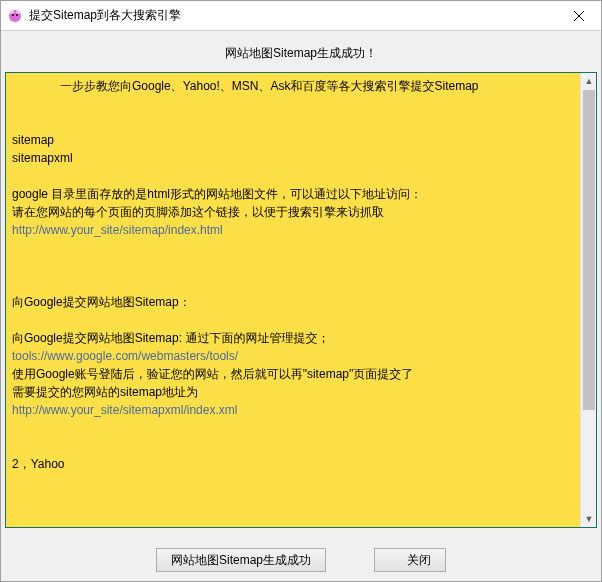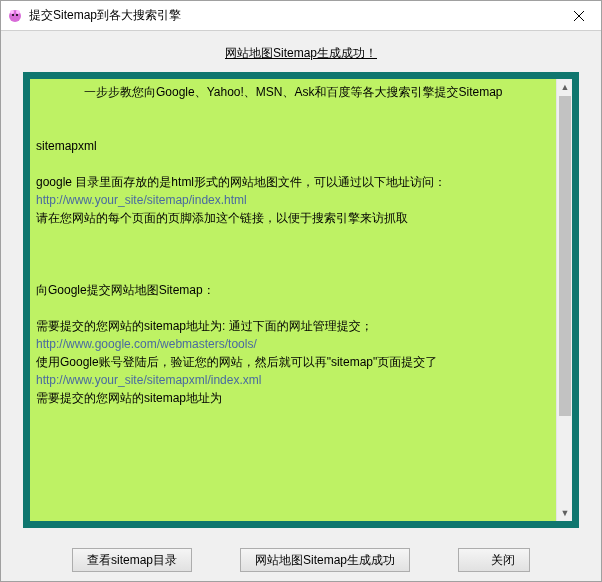"网站地图Sitemap生成成功！" .success-label { text-decoration: underline -> none }
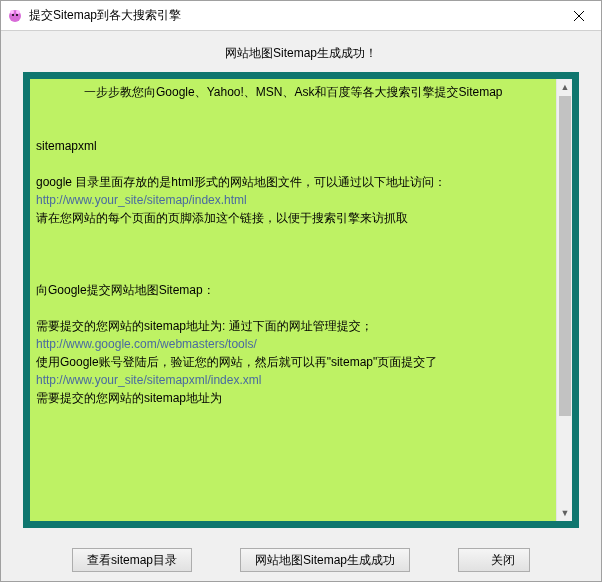"一步步教您向Google、Yahoo!、MSN、Ask和百度等各大搜索引擎提交S" .content-frame { background: #bef264 -> #fde047; border: 7px solid #0f766e -> 1px solid #0f766e; margin: 0 22px -> 0 4px }
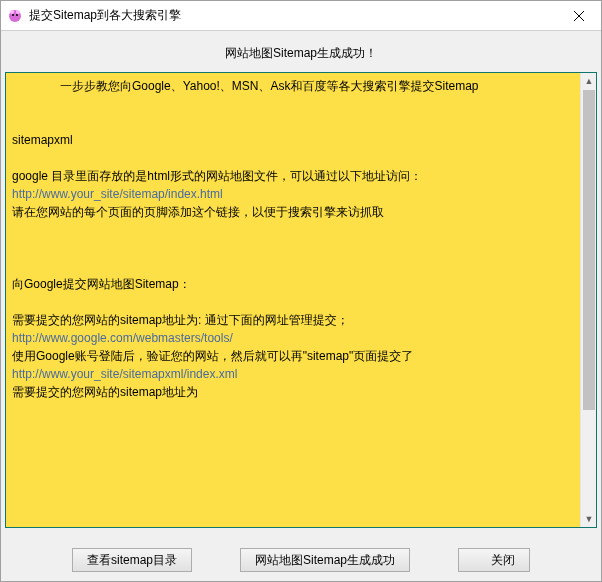"sitemap" p.plain { html: none -> <p>sitemap</p> }
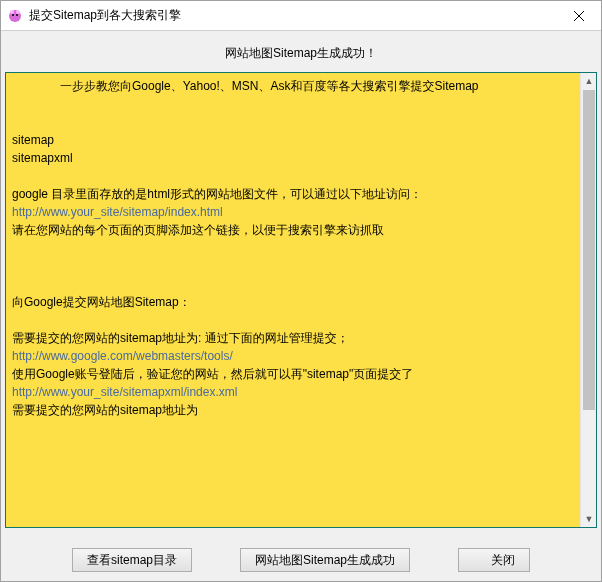"http://www.your_site/sitemap/index.html" p.plain { order: before "请在您网站的每个页面的页脚添加这个链接，以便于搜索引擎来访抓取" -> after "请在您网站的每个页面的页脚添加这个链接，以便于搜索引擎来访抓取" }
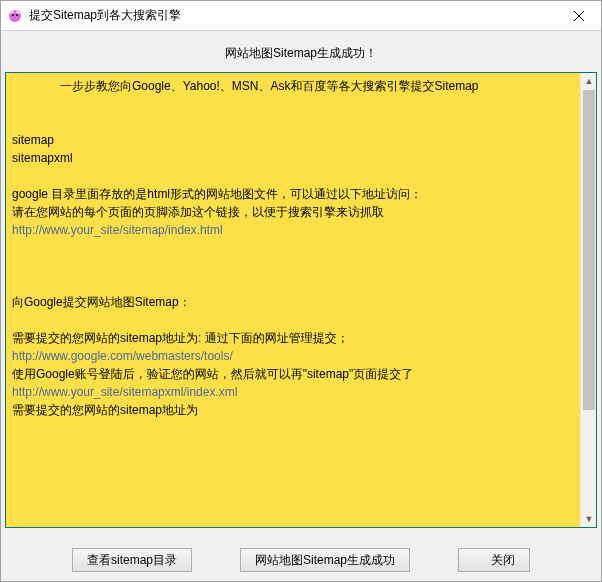"需要提交的您网站的sitemap地址为: 通过下面的网址管理提交；" p.plain { text: 需要提交的您网站的sitemap地址为 -> 向Google提交网站地图Sitemap }
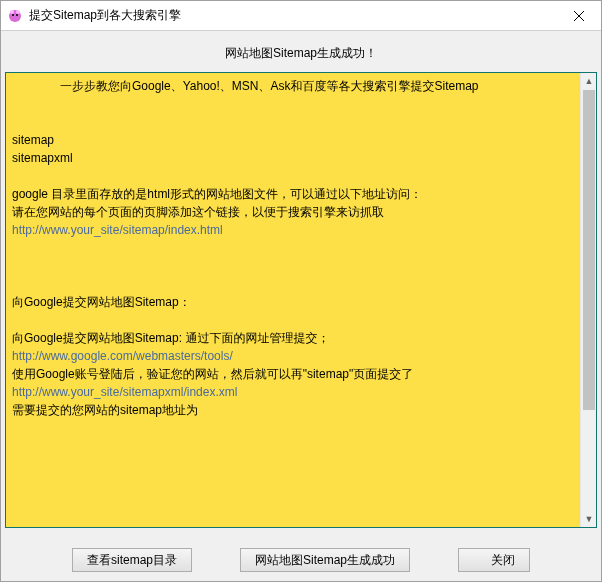"http://www.google.com/webmasters/tools/" a.link { text: http://www.google.com/webmasters/tools/ -> tools://www.google.com/webmasters/tools/ }
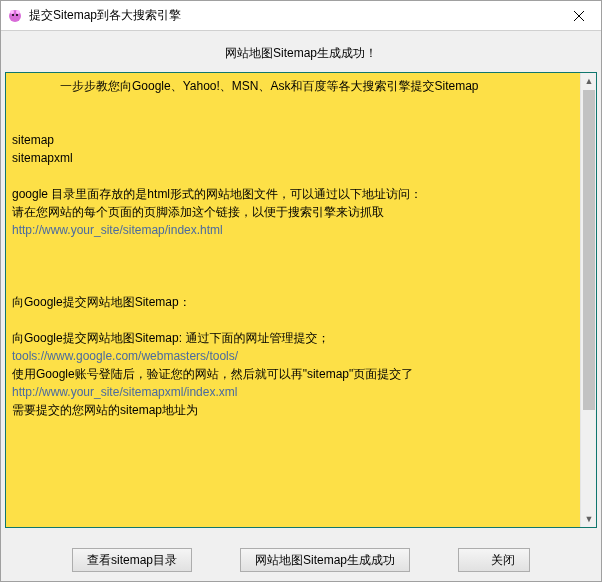"http://www.your_site/sitemapxml/index.xm" p.plain { order: before "需要提交的您网站的sitemap地址为" -> after "需要提交的您网站的sitemap地址为" }
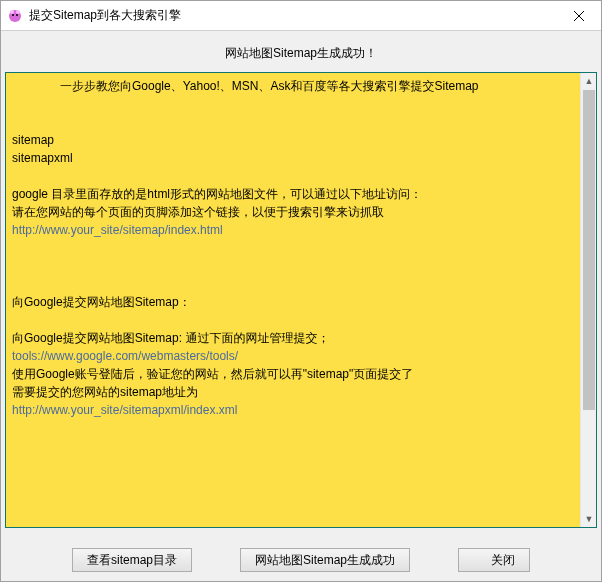"2，Yahoo" p.plain { html: none -> <p>2，Yahoo</p> }
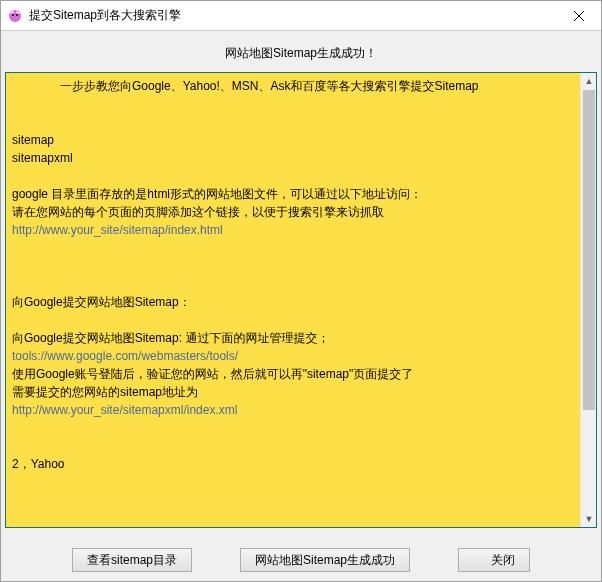"查看sitemap目录" button { html: <button>查看sitemap目录</button> -> none }
